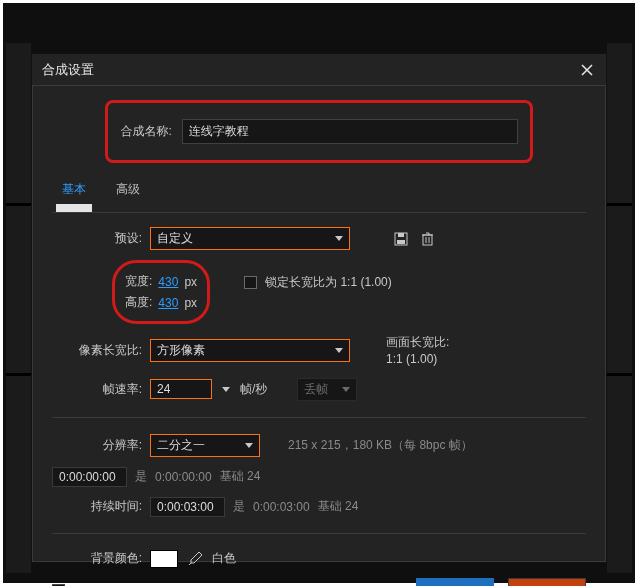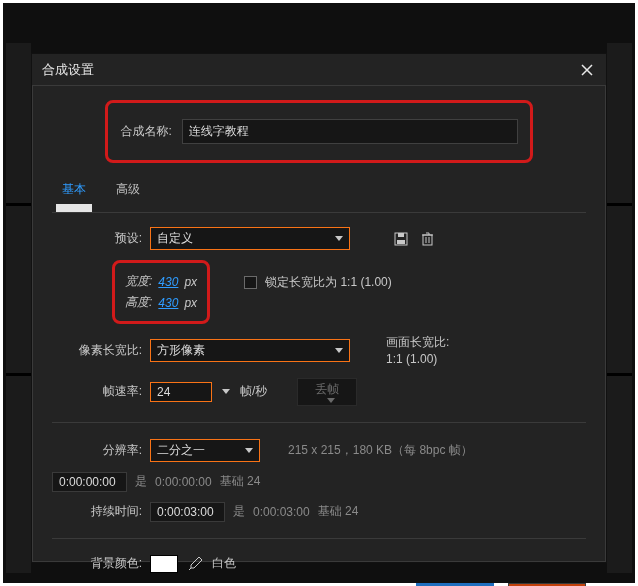"宽度:" .dims-highlight { border-radius: 8px -> 24px; font-style: italic -> none }
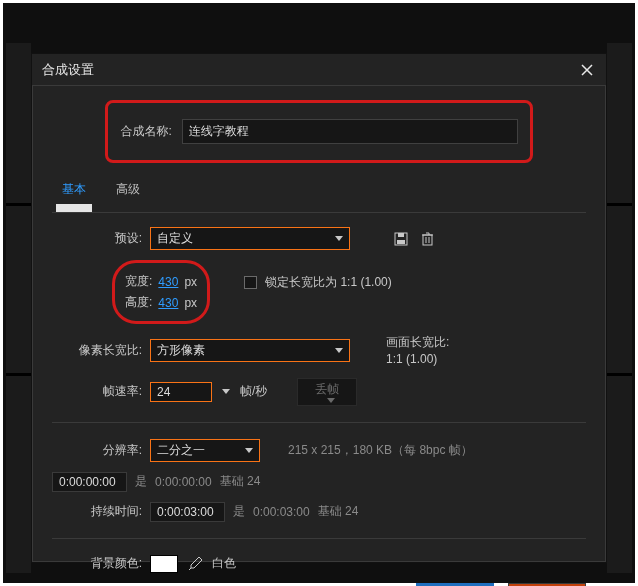"丢帧" .dim-text { flex-direction: column -> none }
